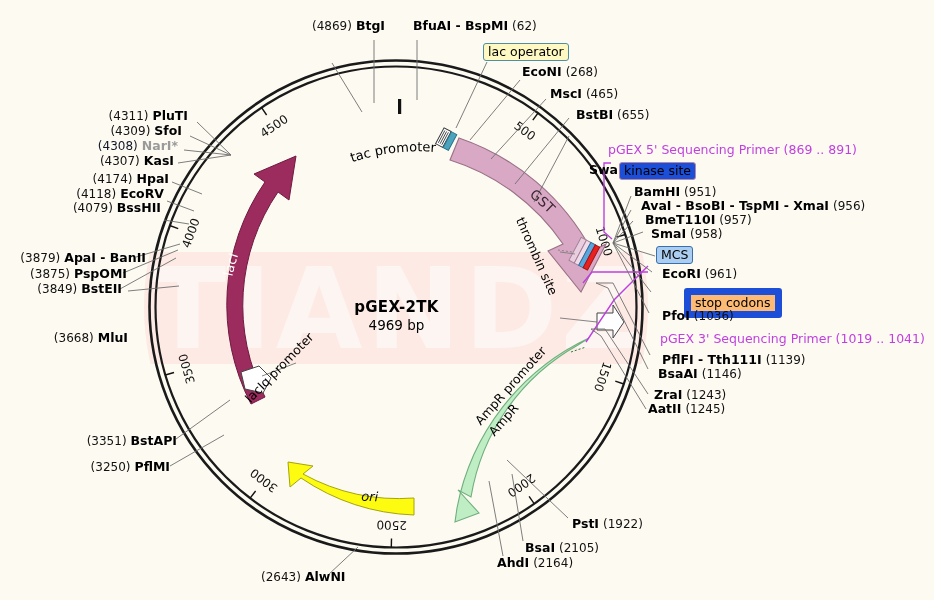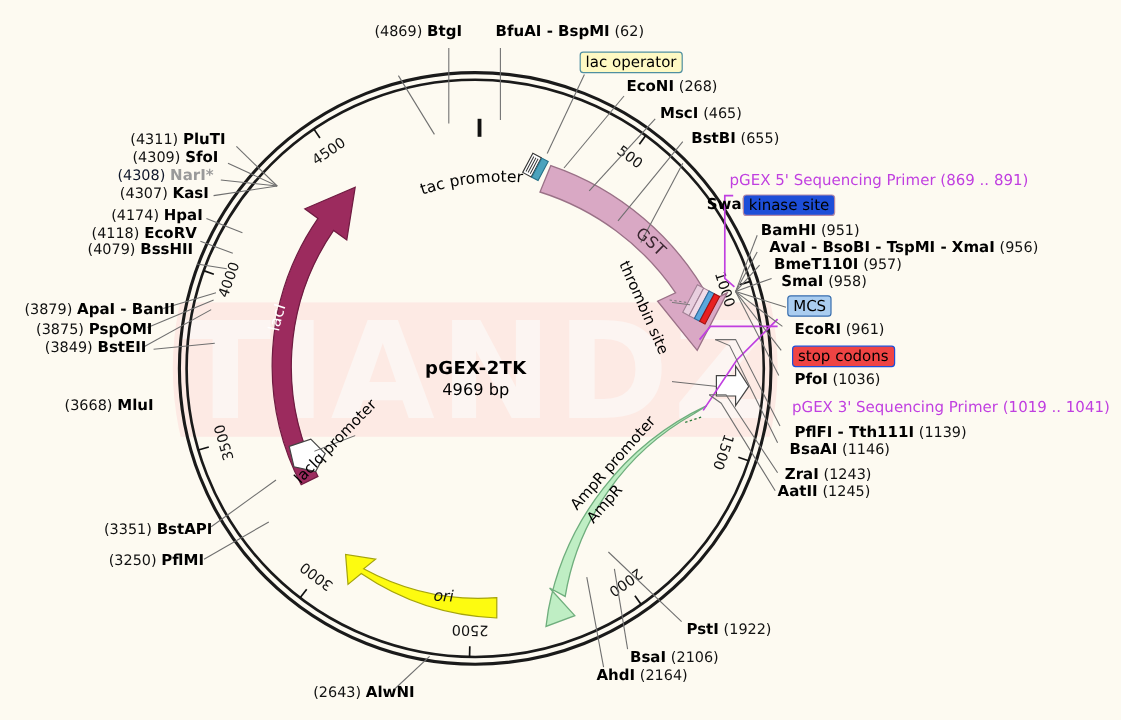"stop codons" .tag-stop { background: #ef4444 -> #fdba74; border: 1px solid #1d4ed8 -> 7px solid #1d4ed8; margin-left: none -> 24px }
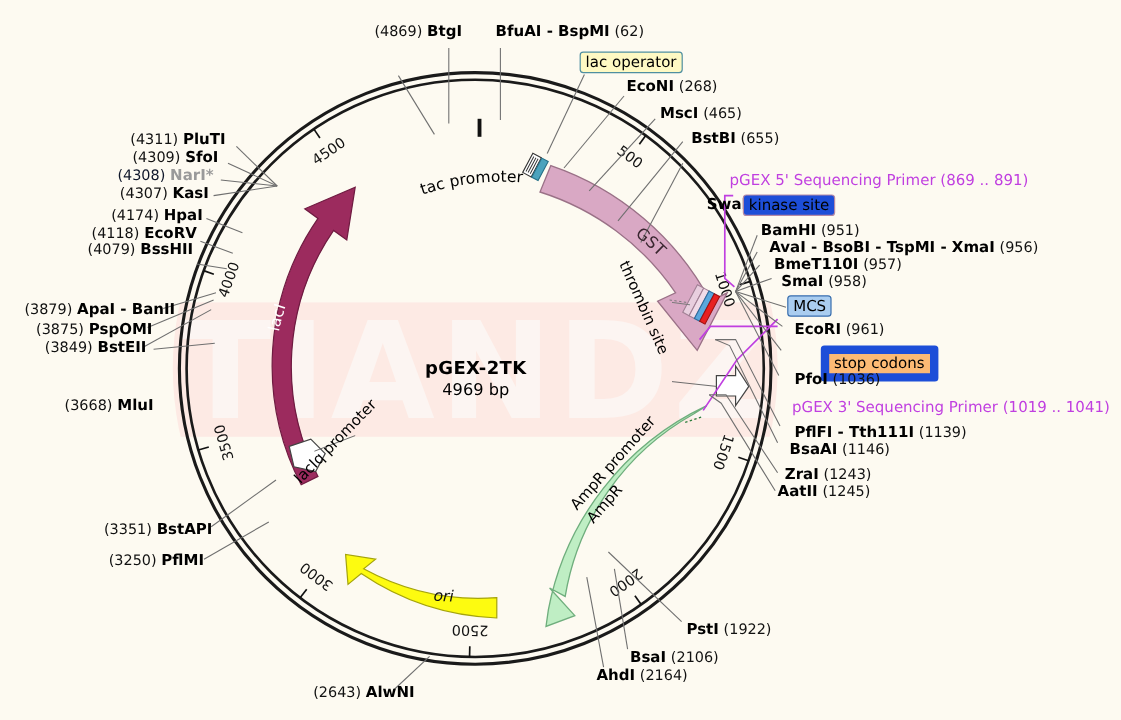"(2106)" span.pos { text: 2106 -> 2105 }
